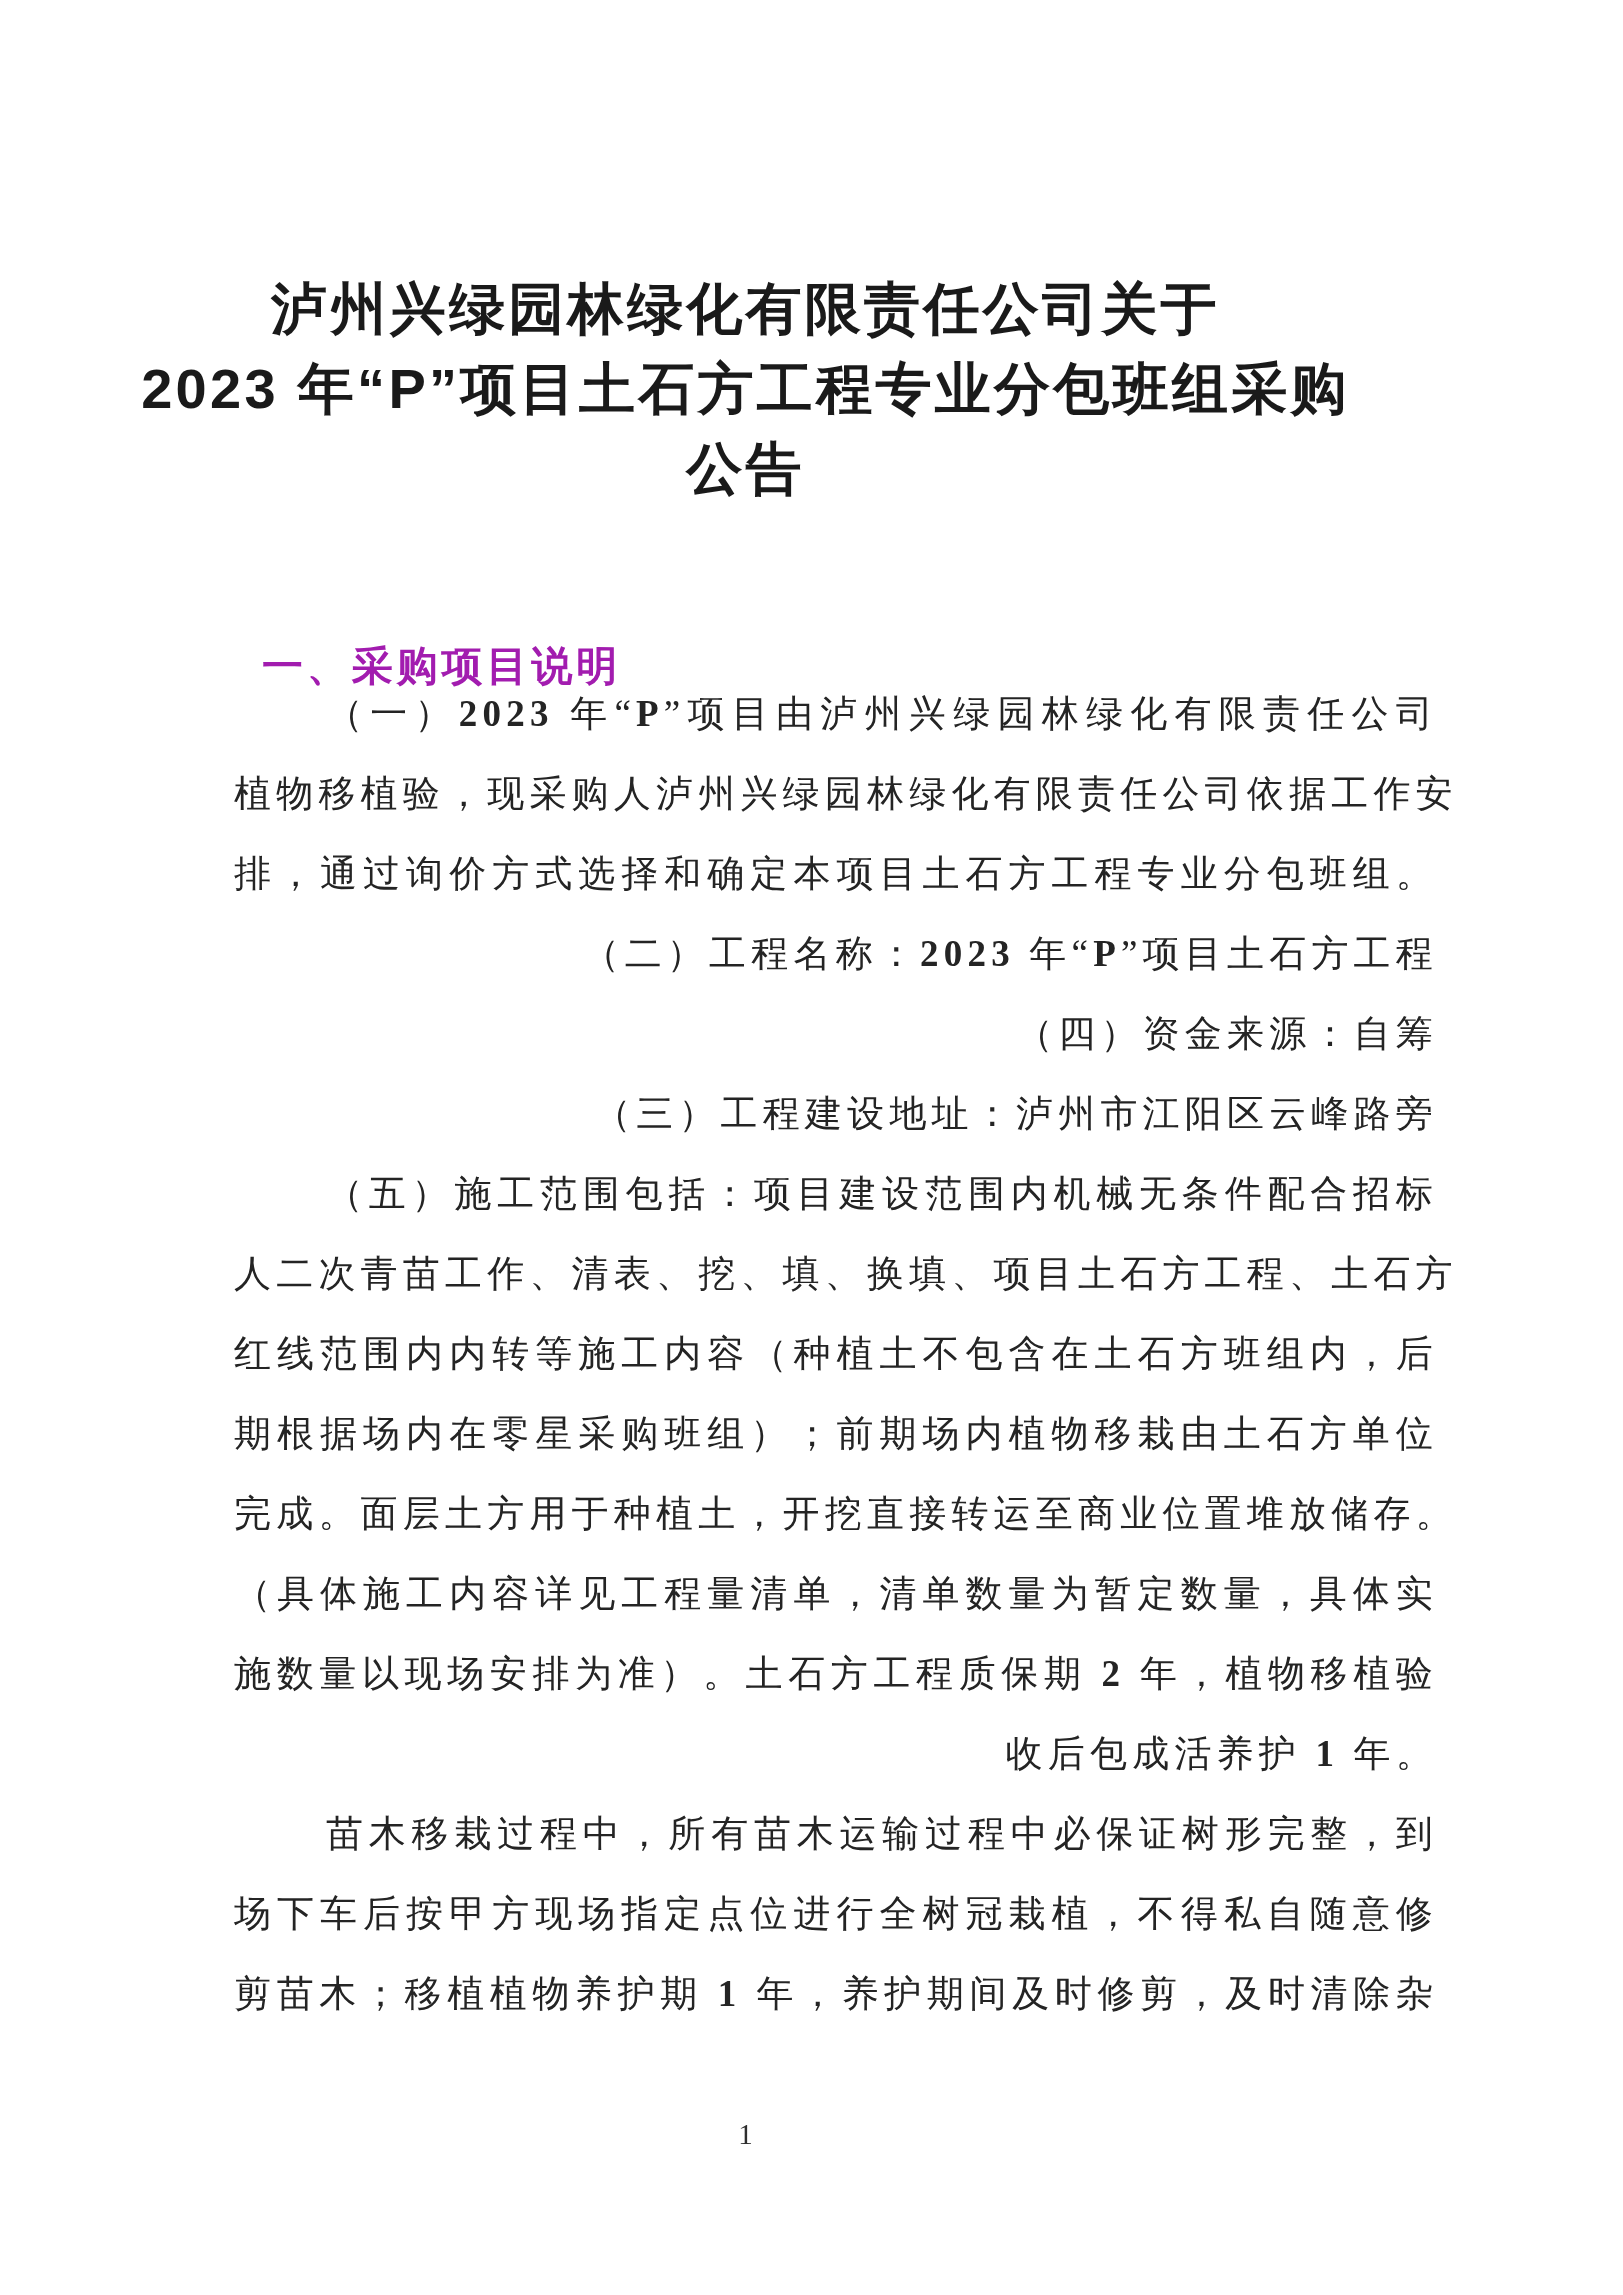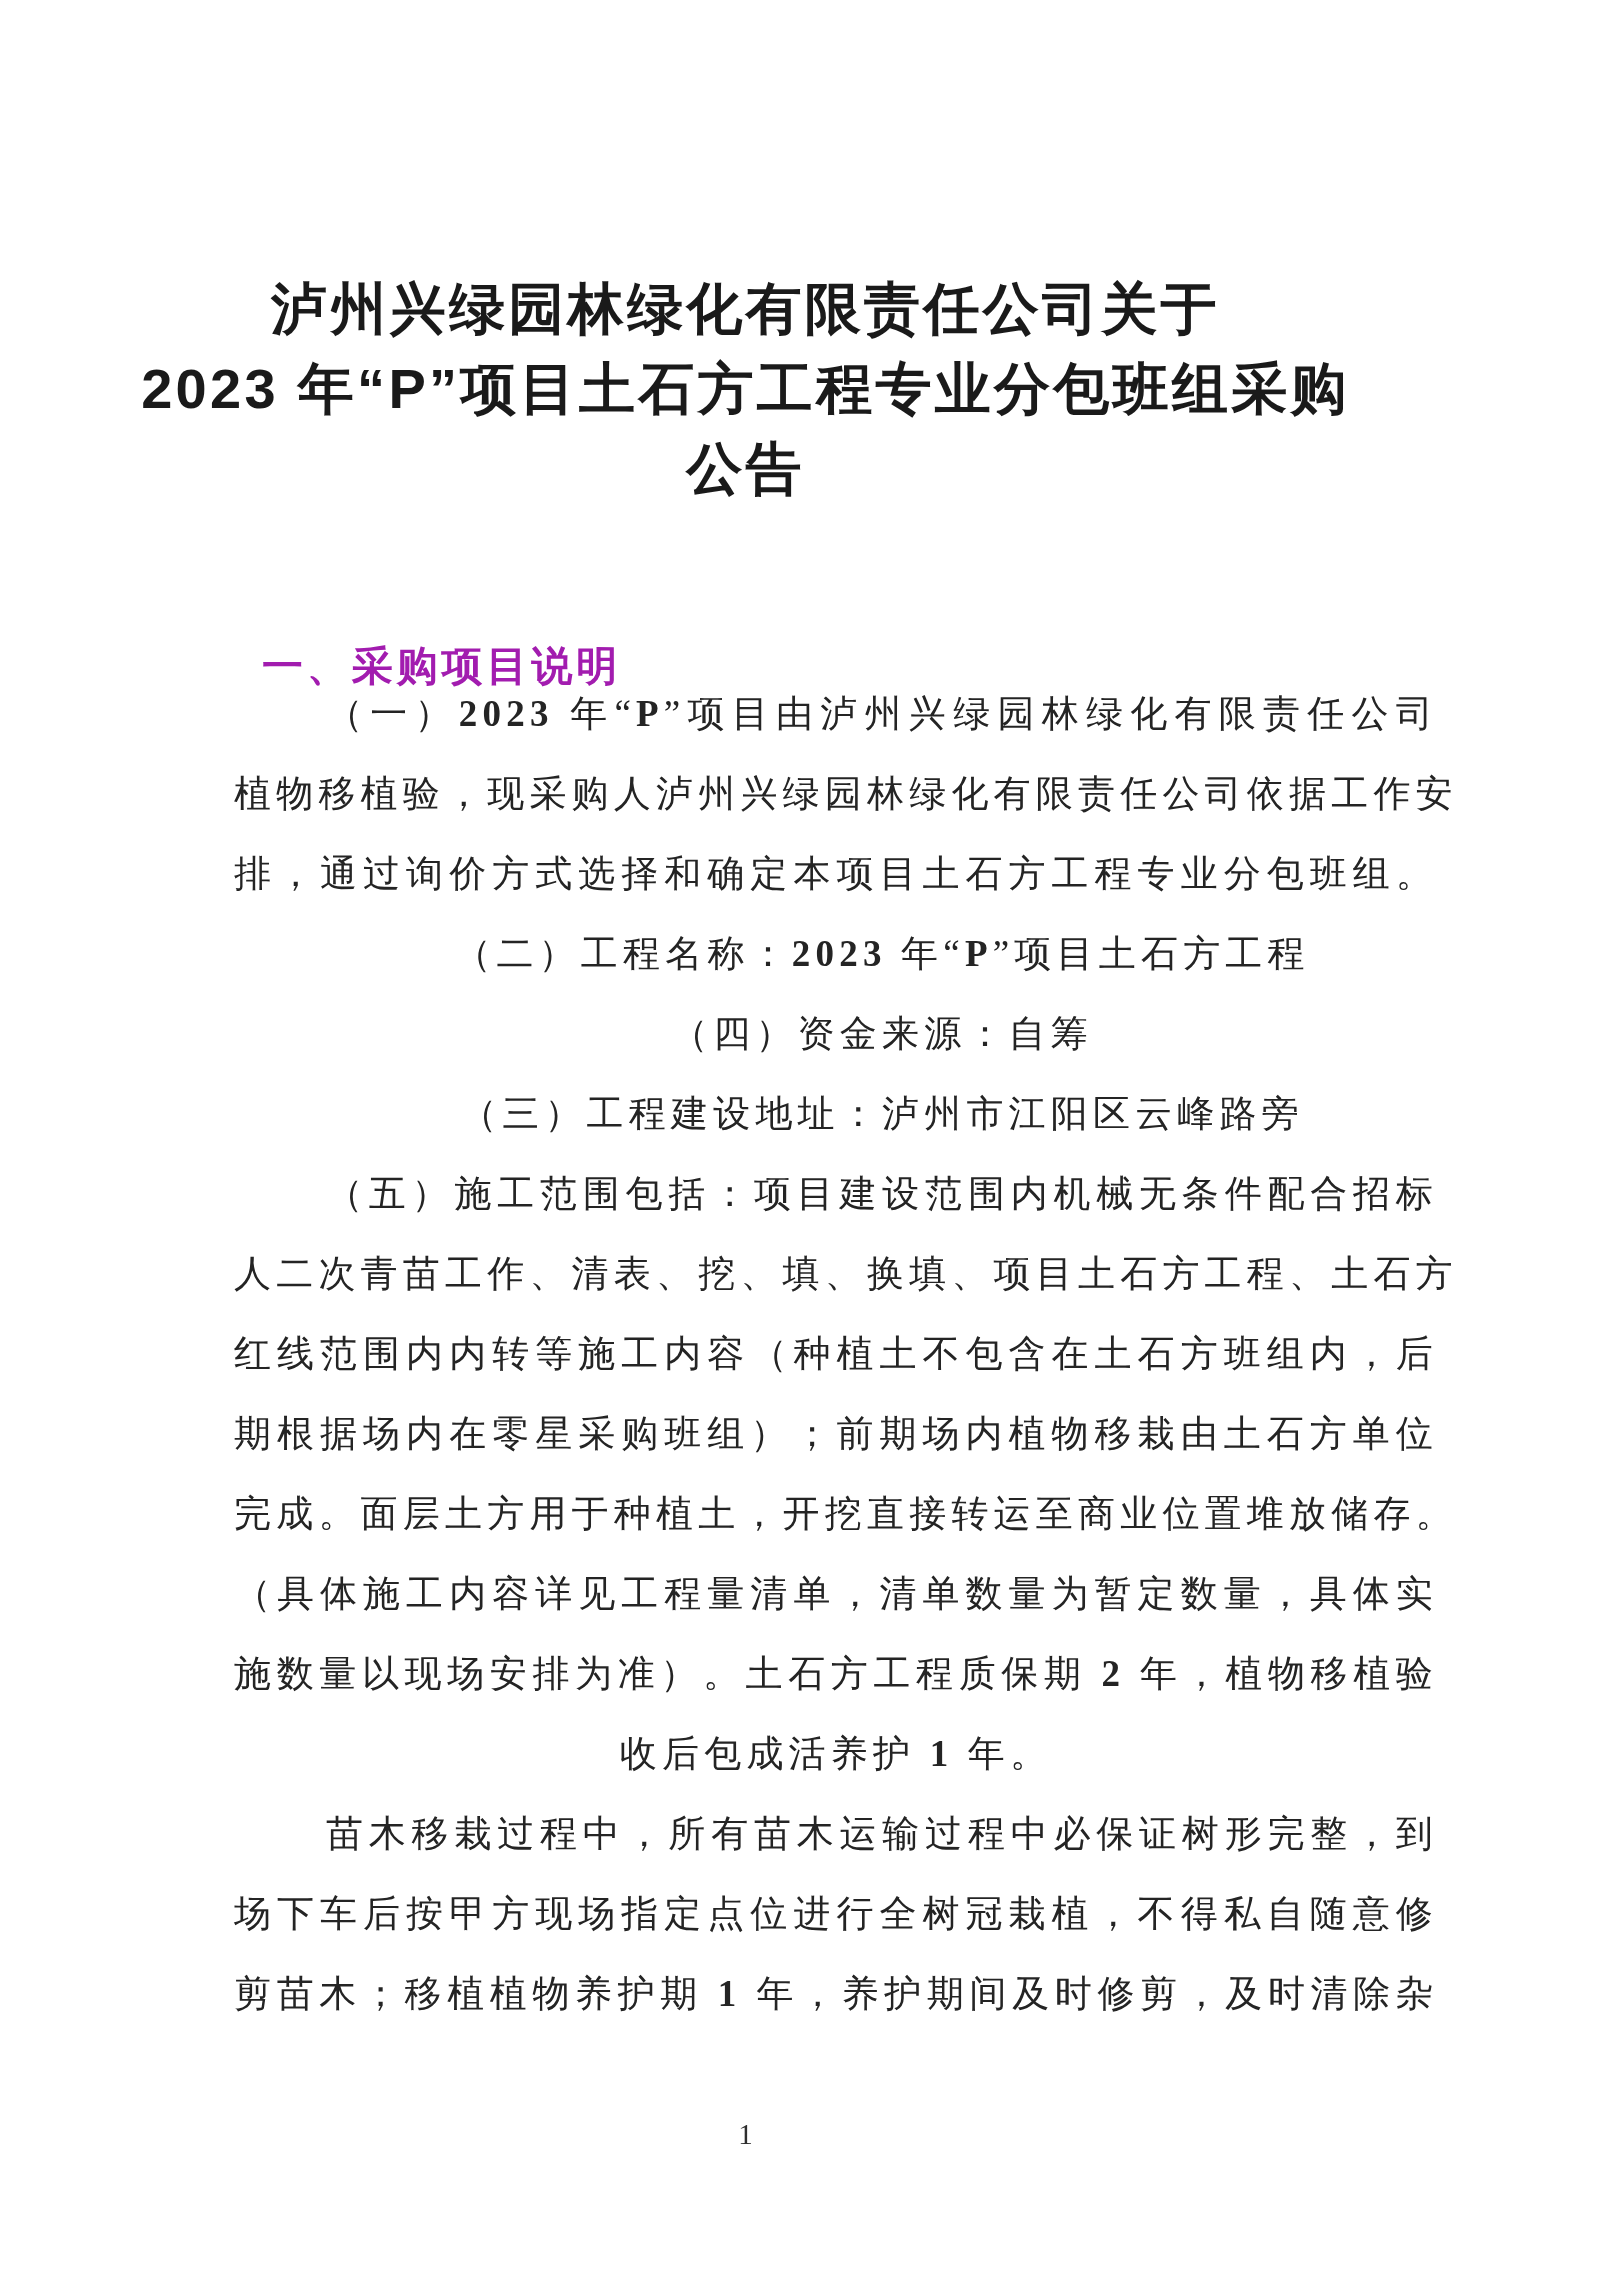"（二）工程名称：2023 年“P”项目土石方工程" .line { text-align: center -> right }
